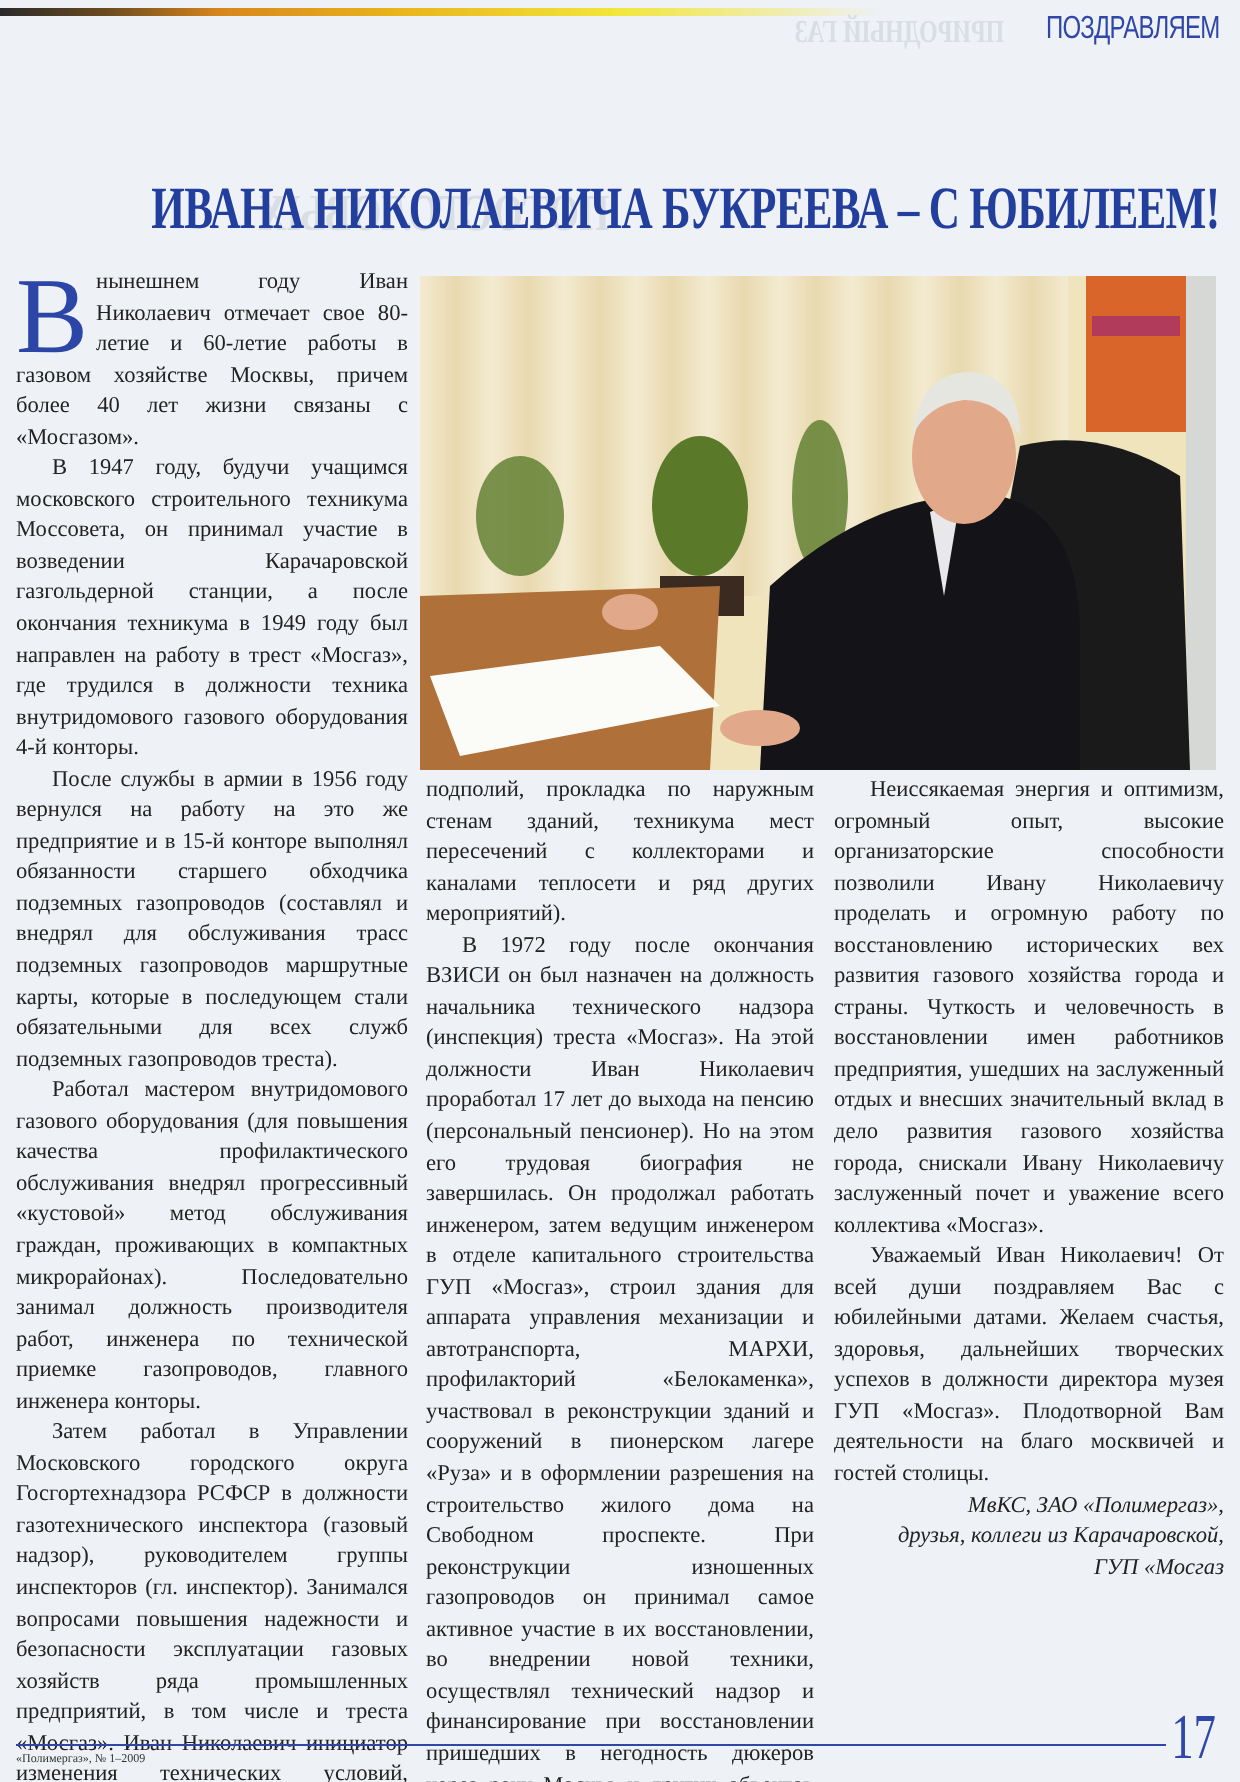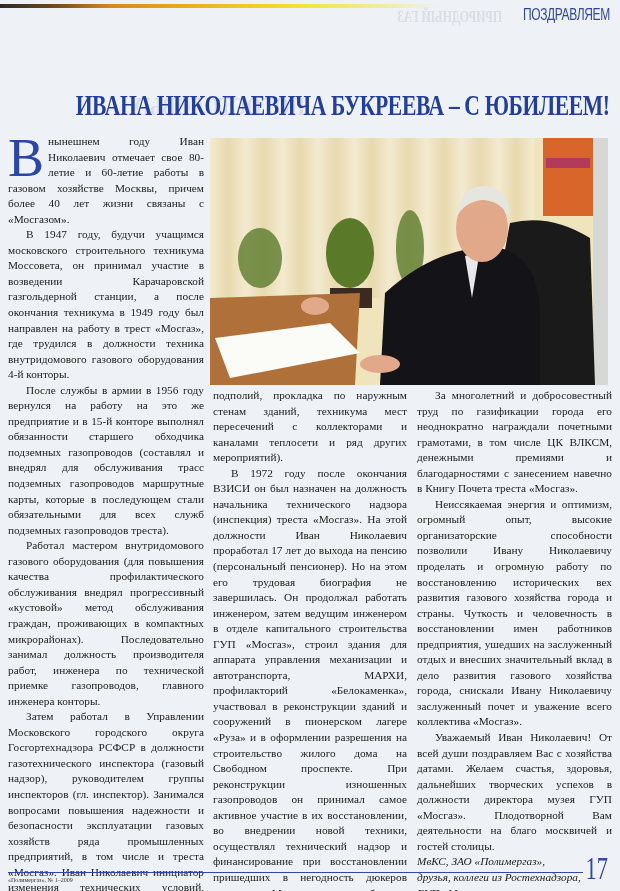"За многолетний и добросовестный труд" p { html: <p>За многолетний и добросовестный труд по газификации города его неоднократно награждали почетными грамотами, в том числе ЦК ВЛКСМ, денежными премиями и благодарностями с занесением навечно в Книгу Почета треста «Мосгаз».</p> -> none }
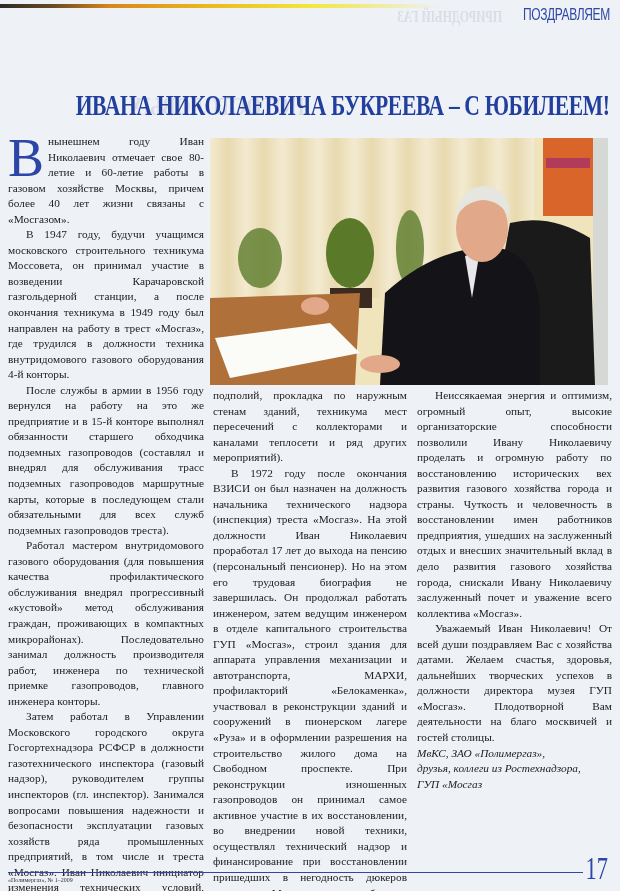"Уважаемый Иван Николаевич! От всей" p { text: хозяйства -> юбилейными }
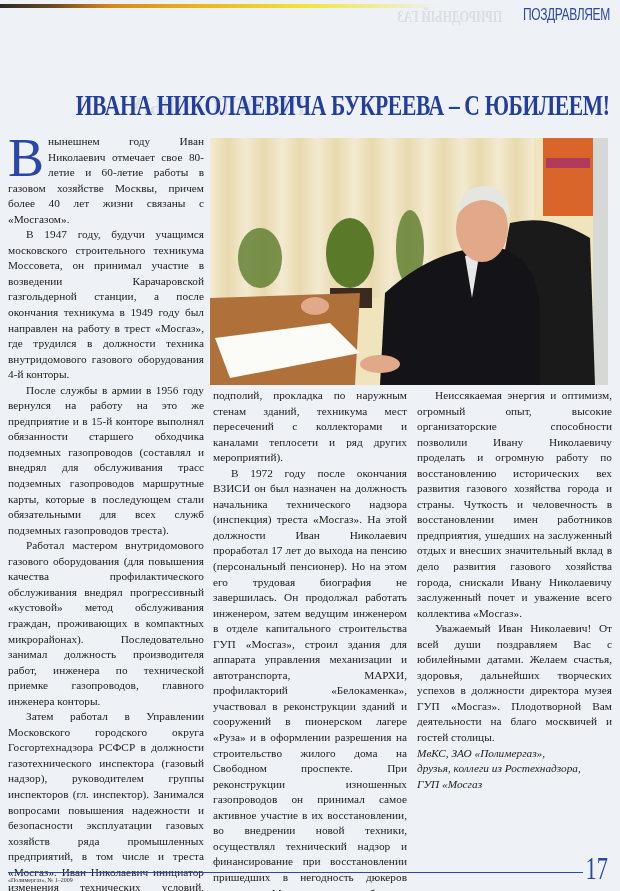"МвКС, ЗАО «Полимергаз»," .sign { text-align: none -> right }
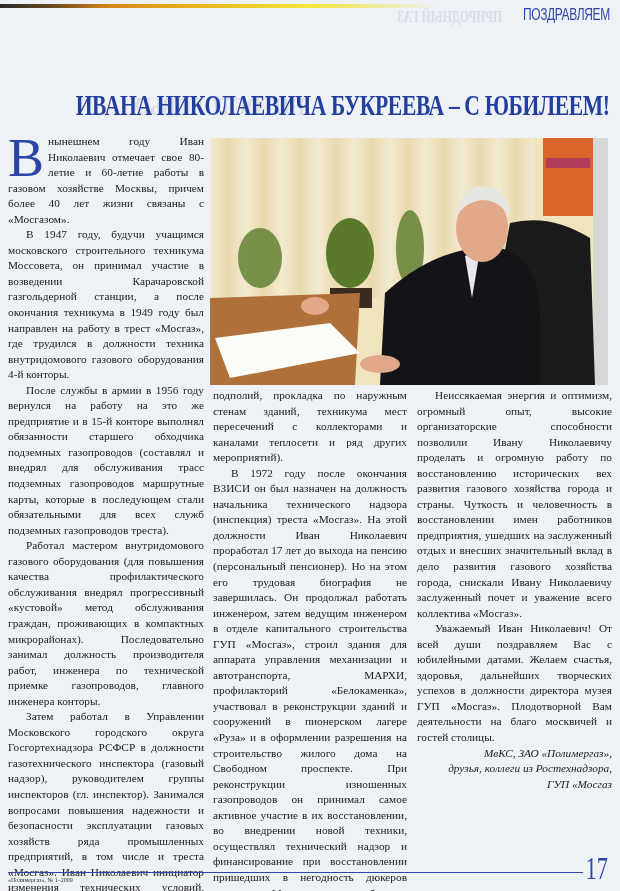"друзья, коллеги из Ростехнадзора," p.sign { text: Ростехнадзора -> Карачаровской }
